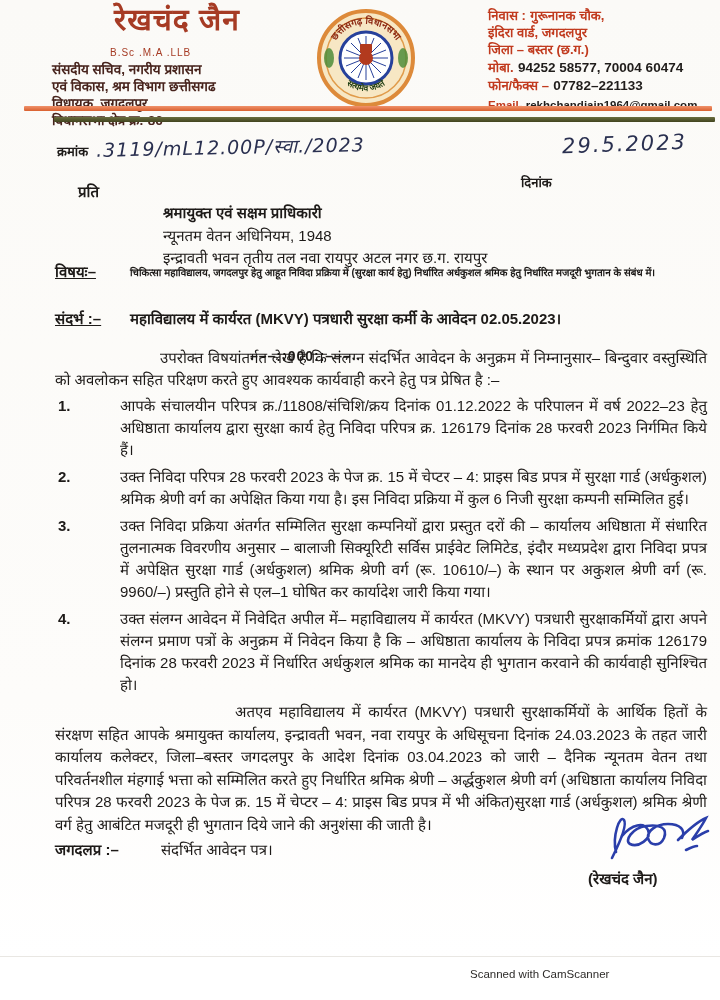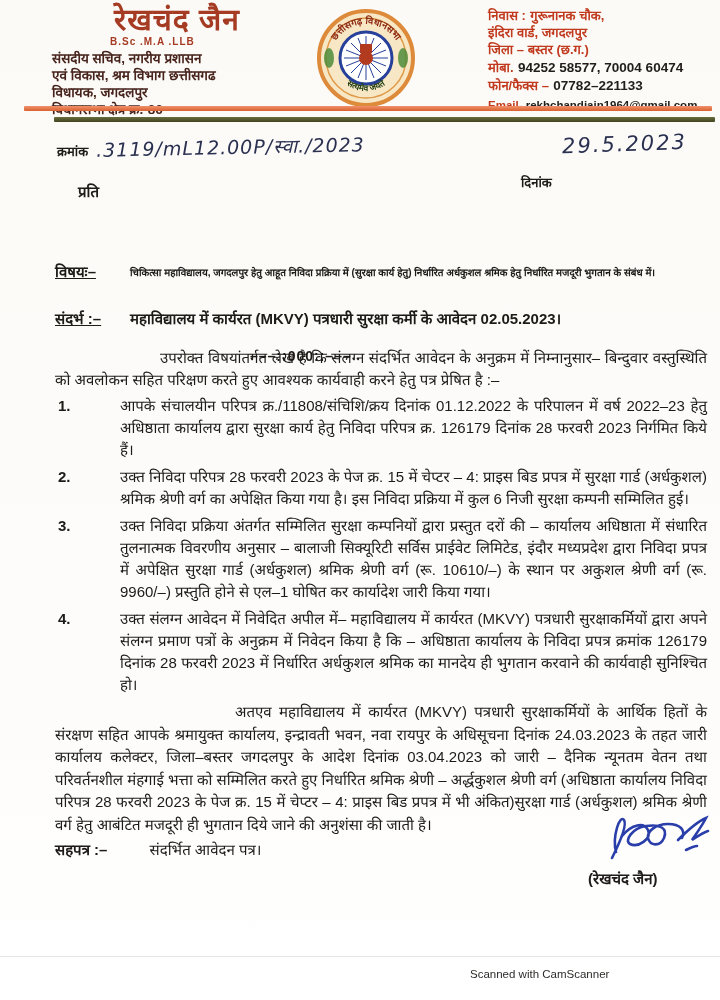"B.Sc .M.A .LLB" .lh-deg { font-weight: bold -> normal; margin: 1px 0 3px 58px -> 12px 0 3px 58px }
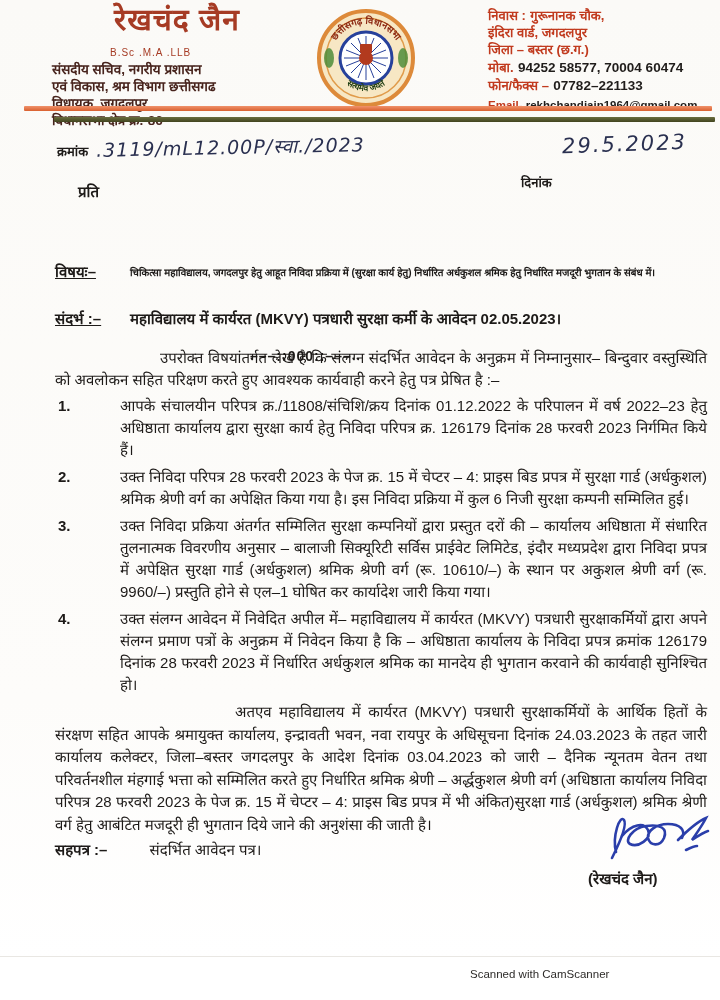"श्रमायुक्त एवं सक्षम प्राधिकारी" div.addressee { html: none -> <div> <div>श्रमायुक्त एवं सक्षम प्राधिकारी</div> <div>न्यूनतम वेतन अधिनियम, 1948</div> <div>इन्द्रावती भवन तृतीय तल नवा रायपुर अटल नगर छ.ग. रायपुर</div> </div> }
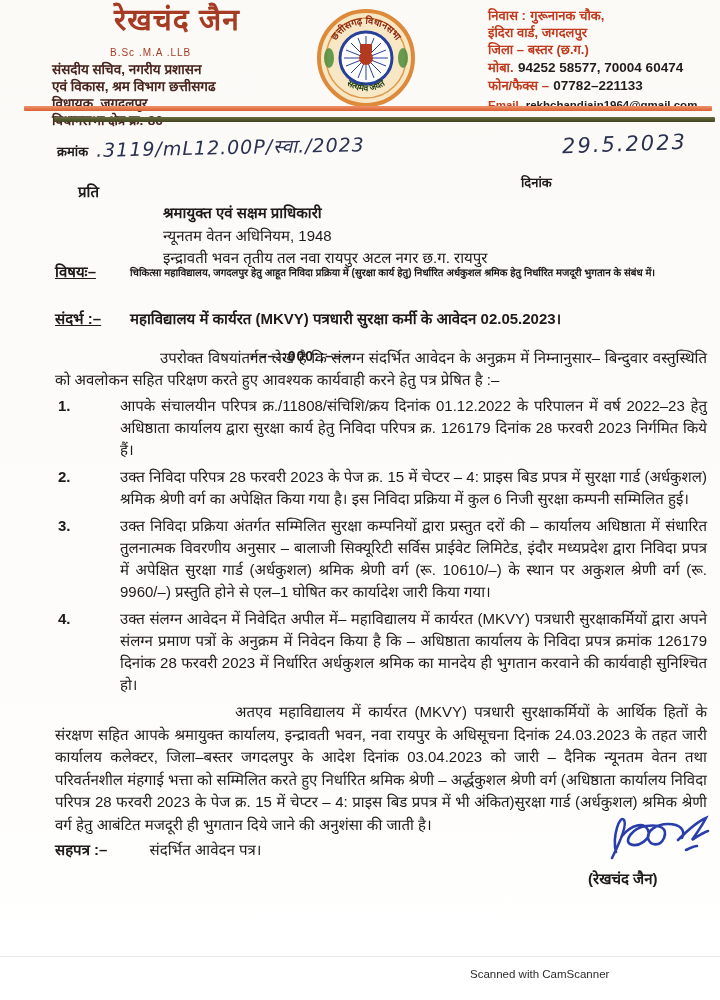"सहपत्र :–" span.lab { text: सहपत्र -> जगदलप्र }
